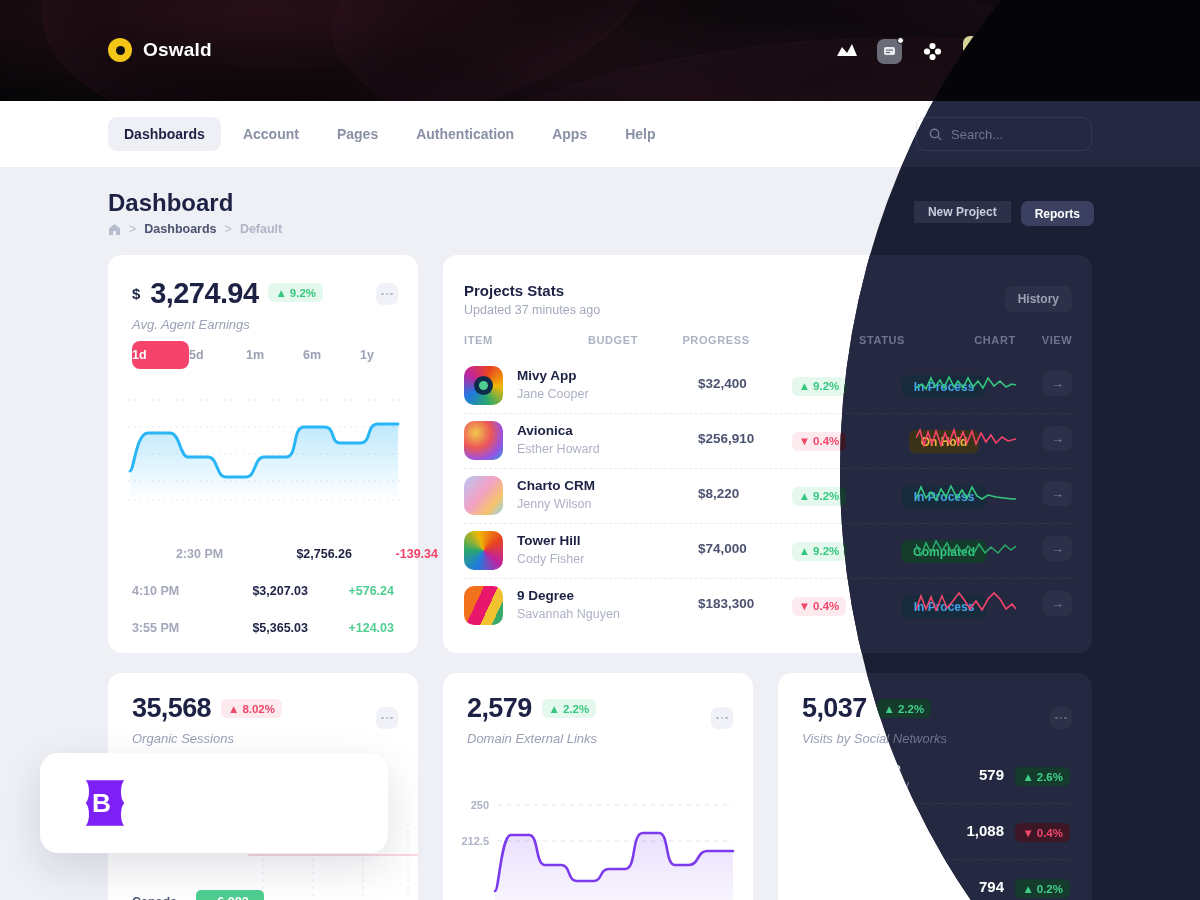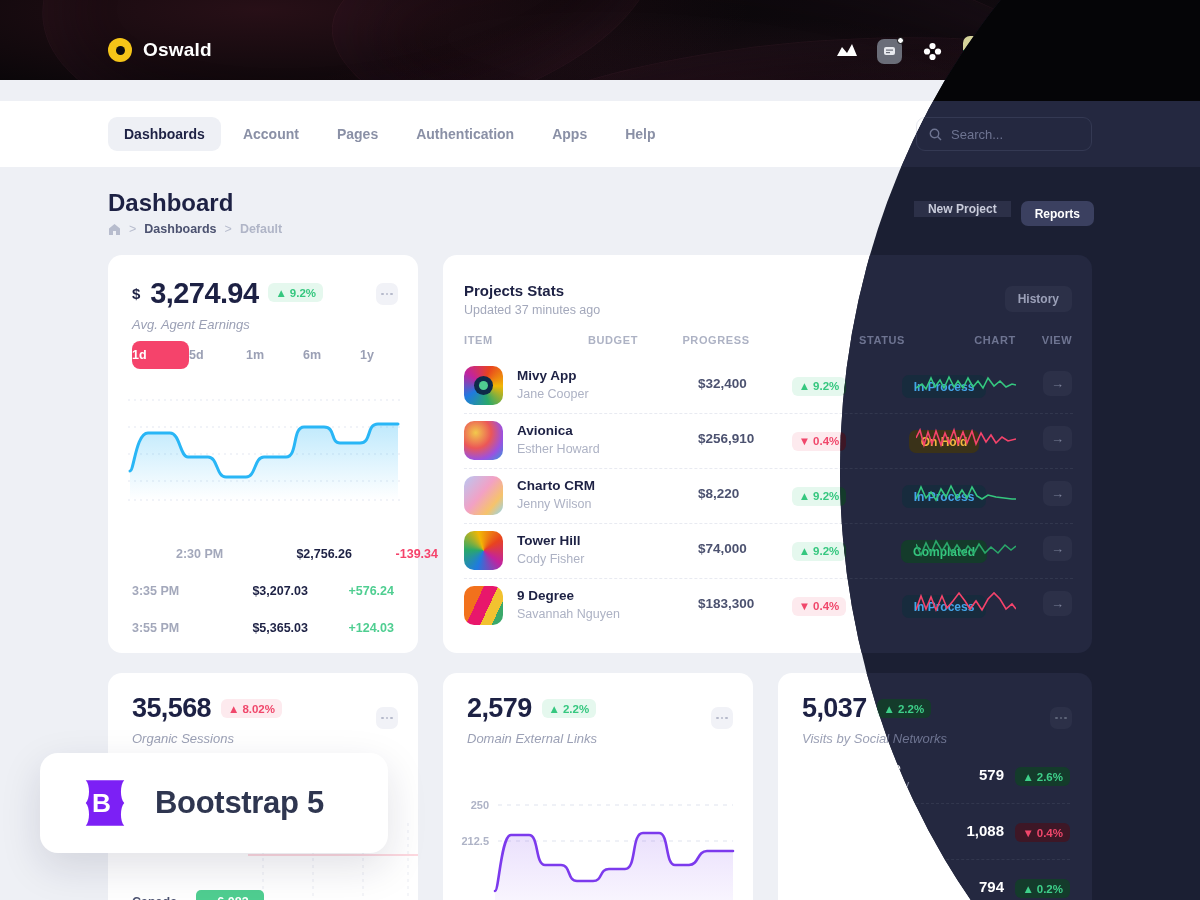"Oswald" .topbar { height: 80px -> 101px }
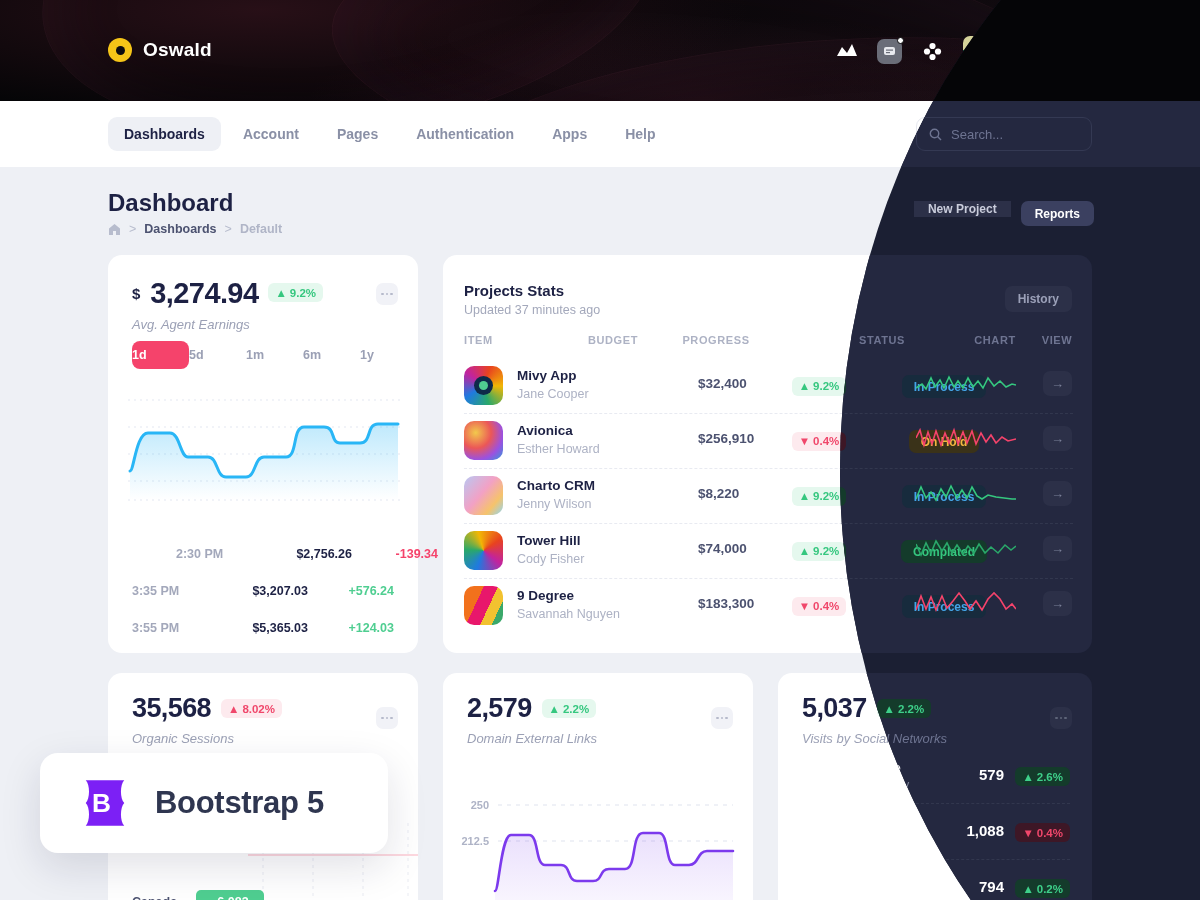"New Project" .btn-light { height: 16px -> 22px }
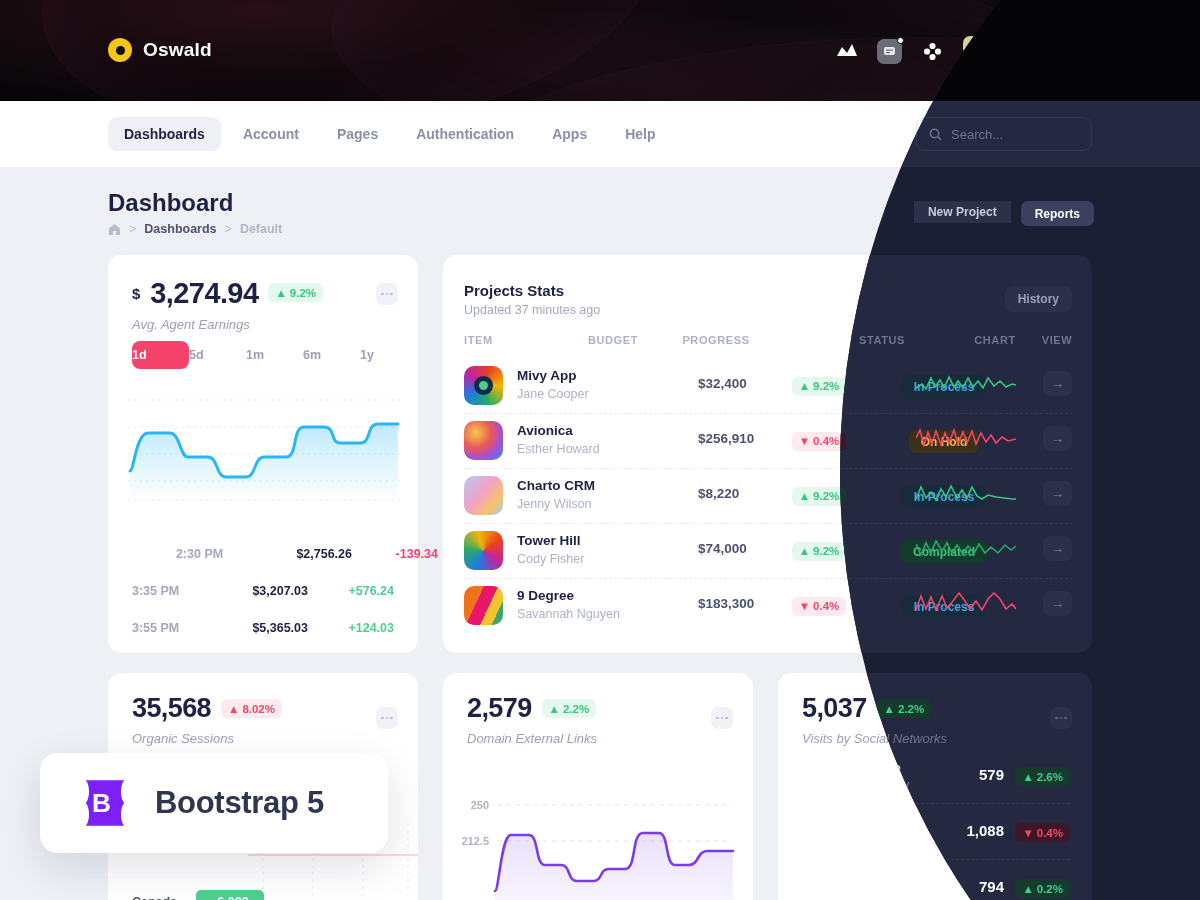"3:35 PM" span.t { text: 3:35 -> 4:10 }
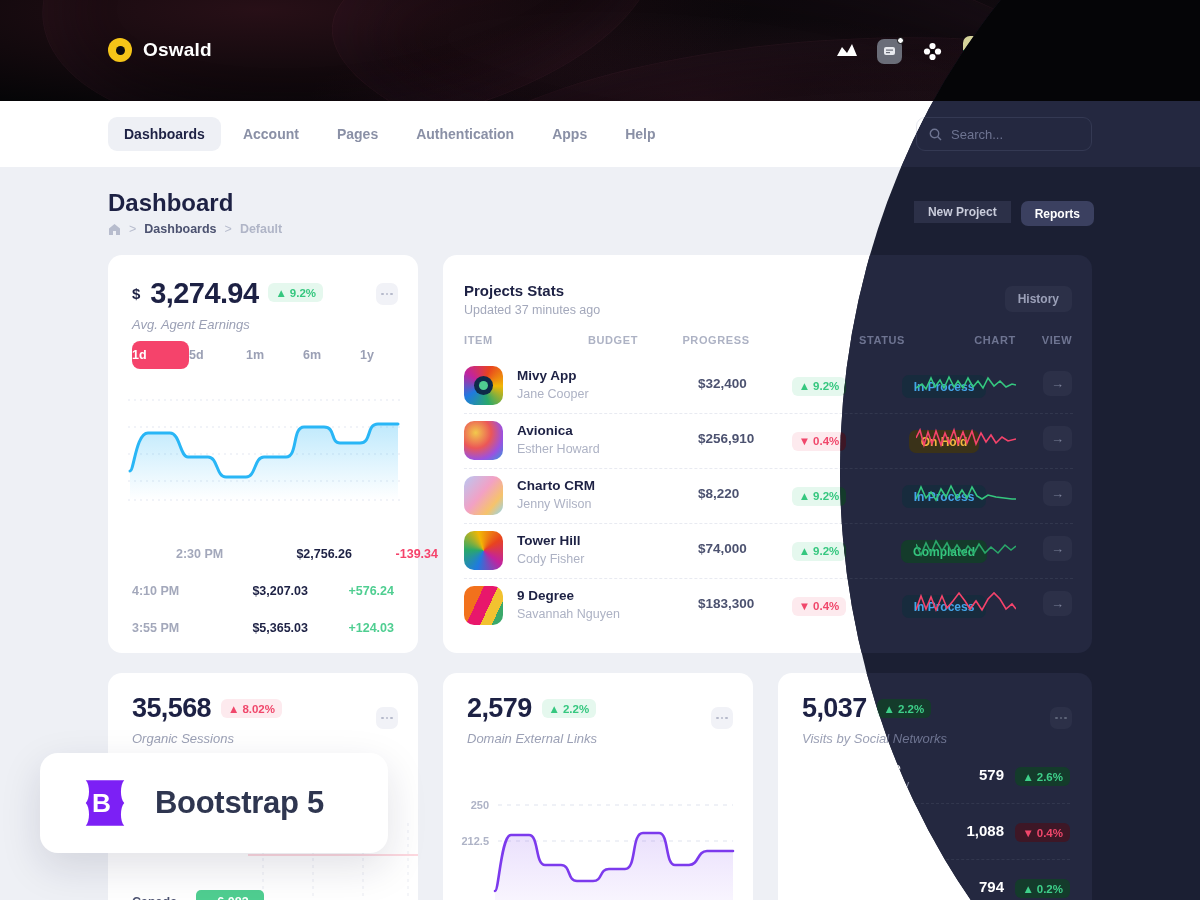"Bootstrap 5" span.bs-text { html: <span>Bootstrap 5</span> -> none }
